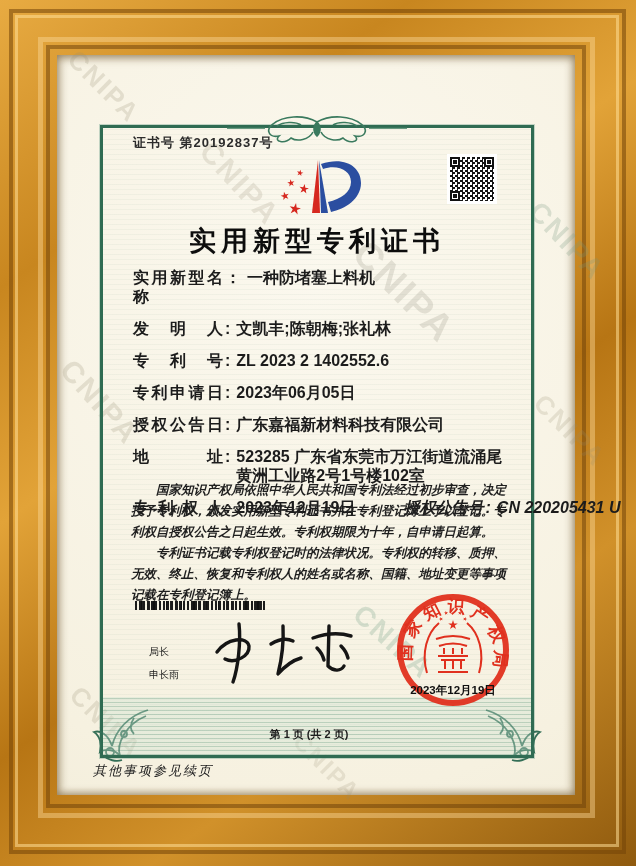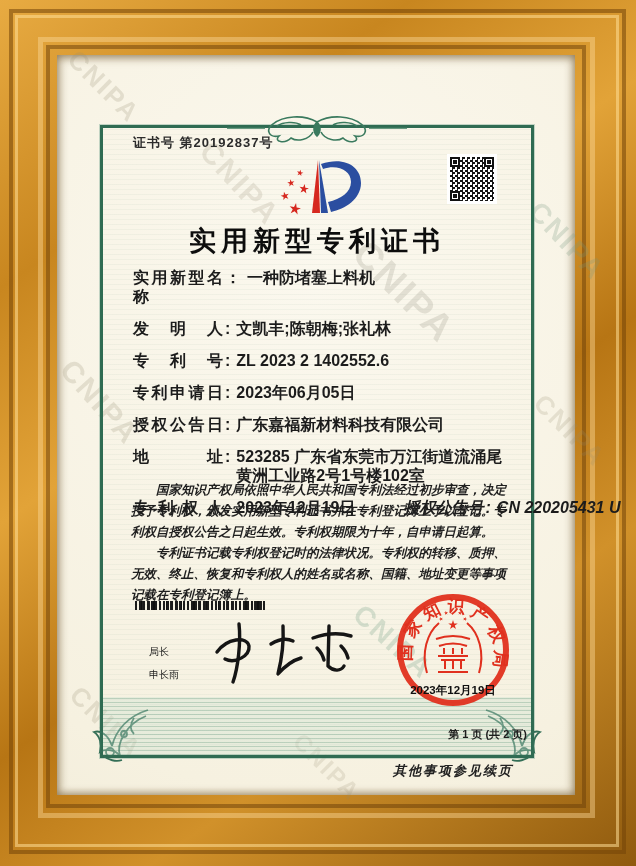"第 1 页 (共 2" .pagenote { right: 4px -> 16px; text-align: right -> center }
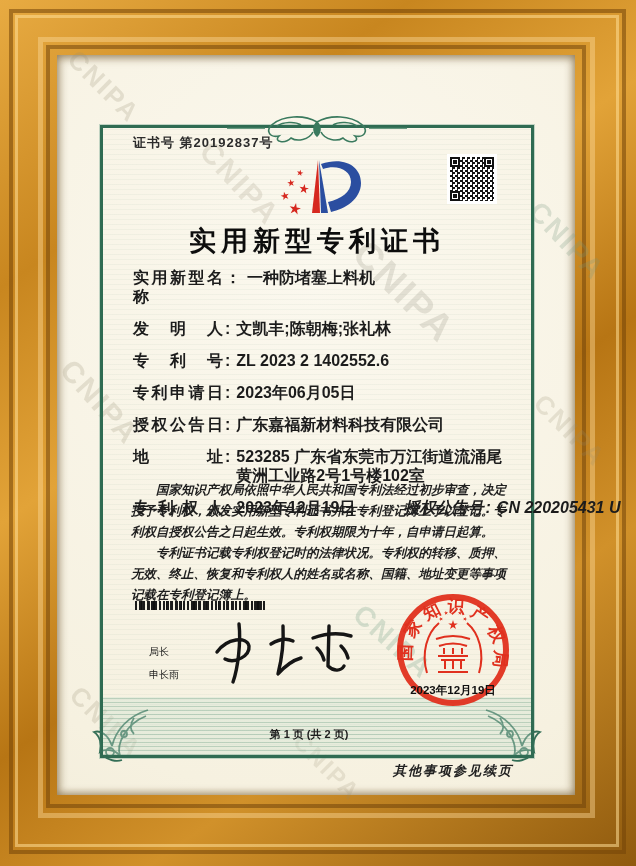"其他事项参见续页" .footnote { font-weight: 700 -> 400; left: 28px -> 36px; text-align: right -> left }
